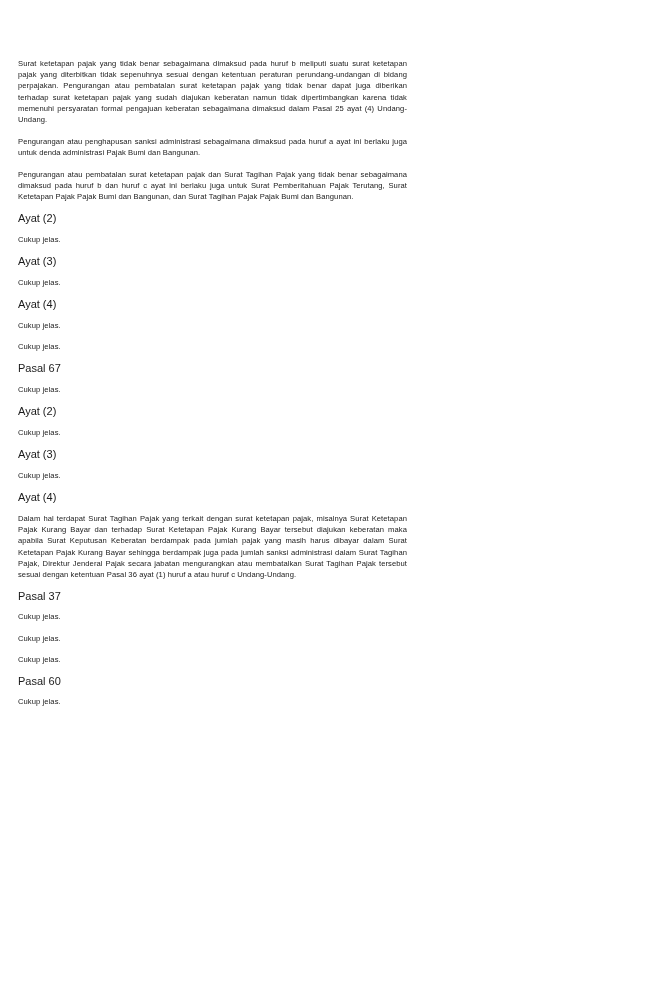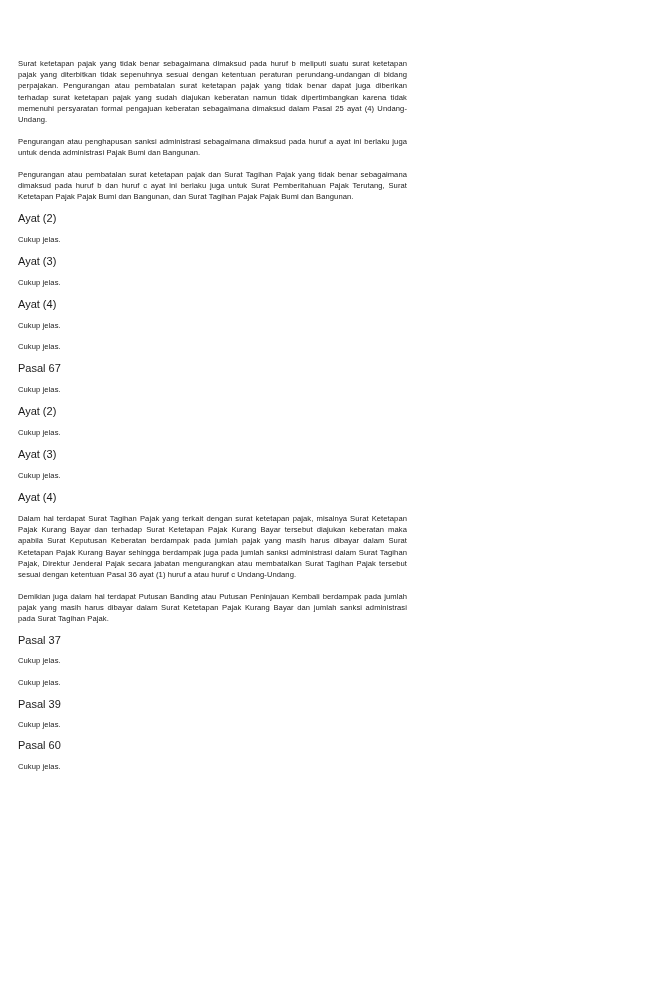"Demikian juga dalam hal terdapat" p.para { html: <p>Demikian juga dalam hal terdapat Putusan Banding atau Putusan Peninjauan Kembali berdampak pada jumlah pajak yang masih harus dibayar dalam Surat Ketetapan Pajak Kurang Bayar dan jumlah sanksi administrasi pada Surat Tagihan Pajak.</p> -> none }
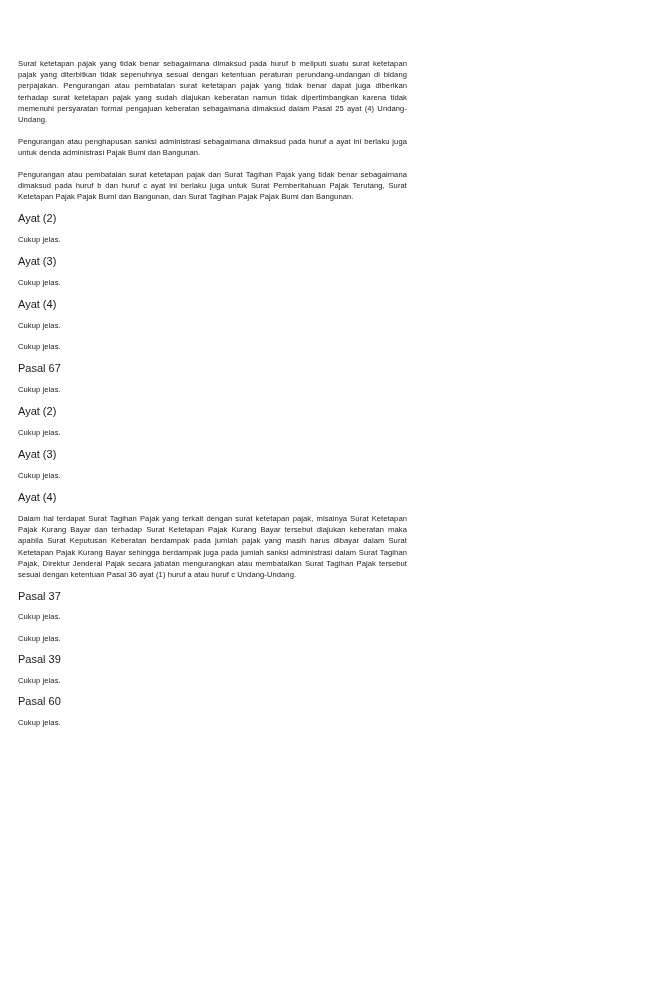"Pasal 39" p.heading { html: <p>Pasal 39</p> -> none }
